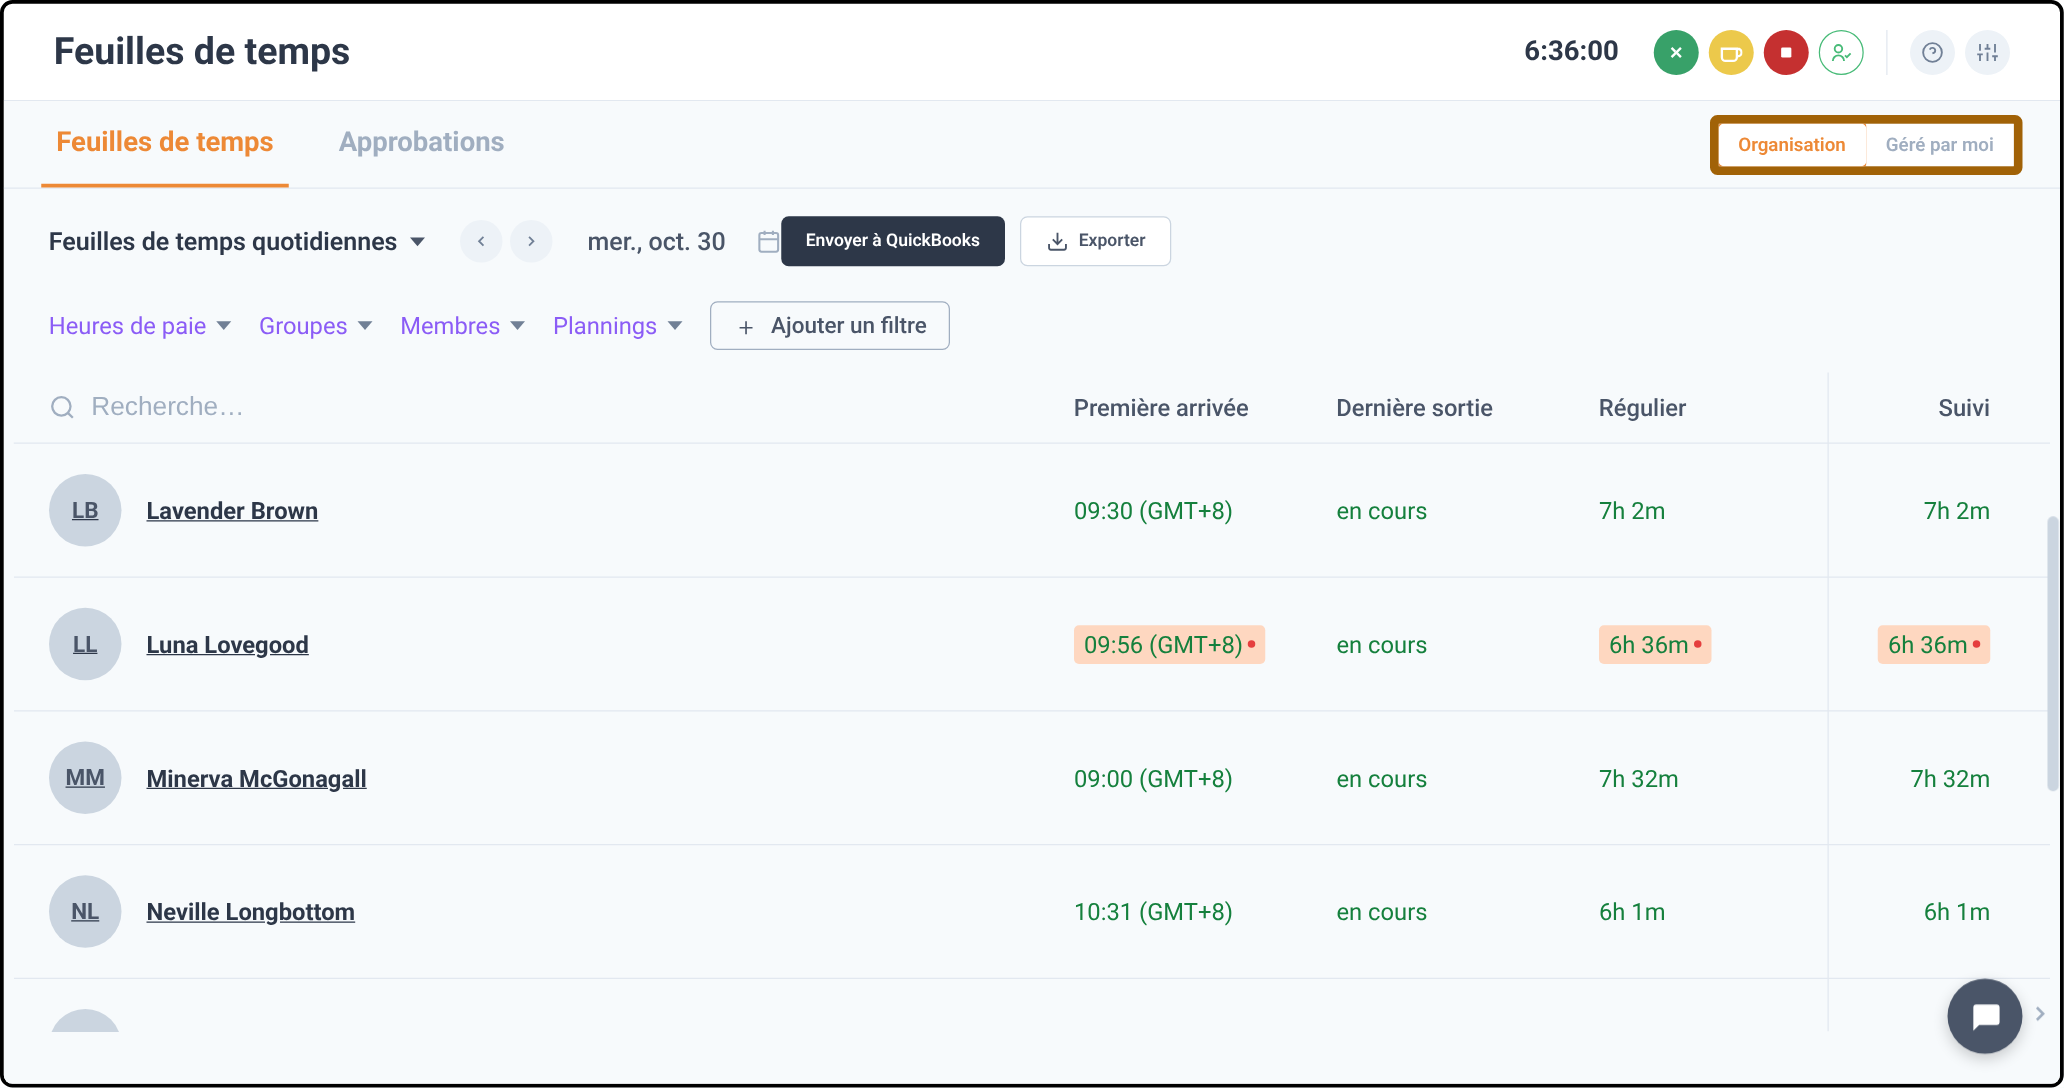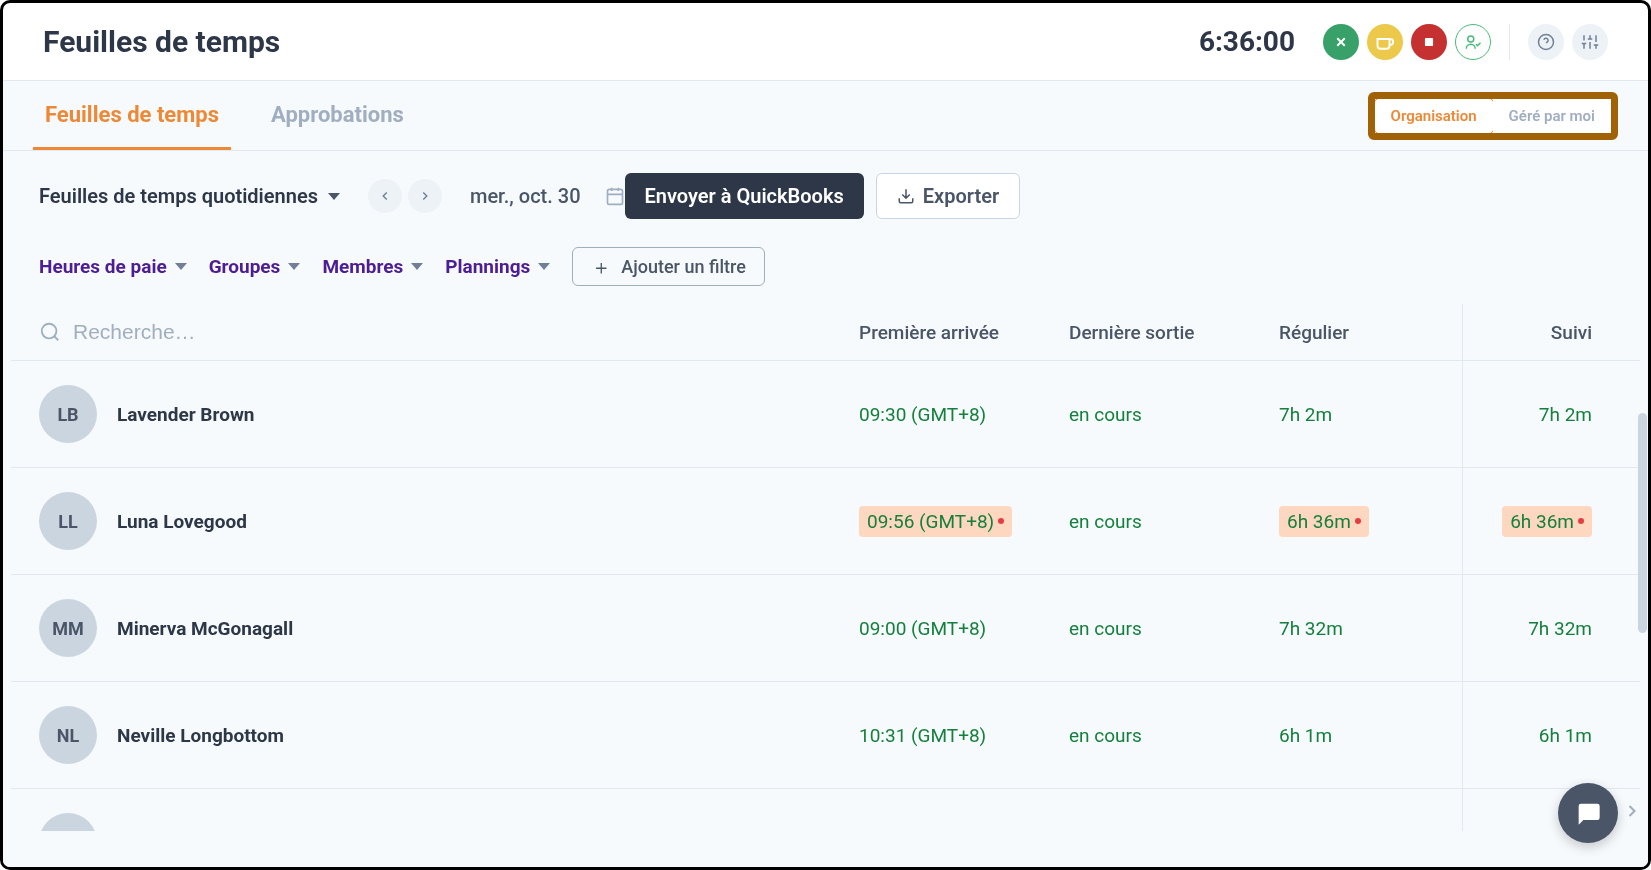"6:36:00" .timer { font-size: 28px -> 22px }
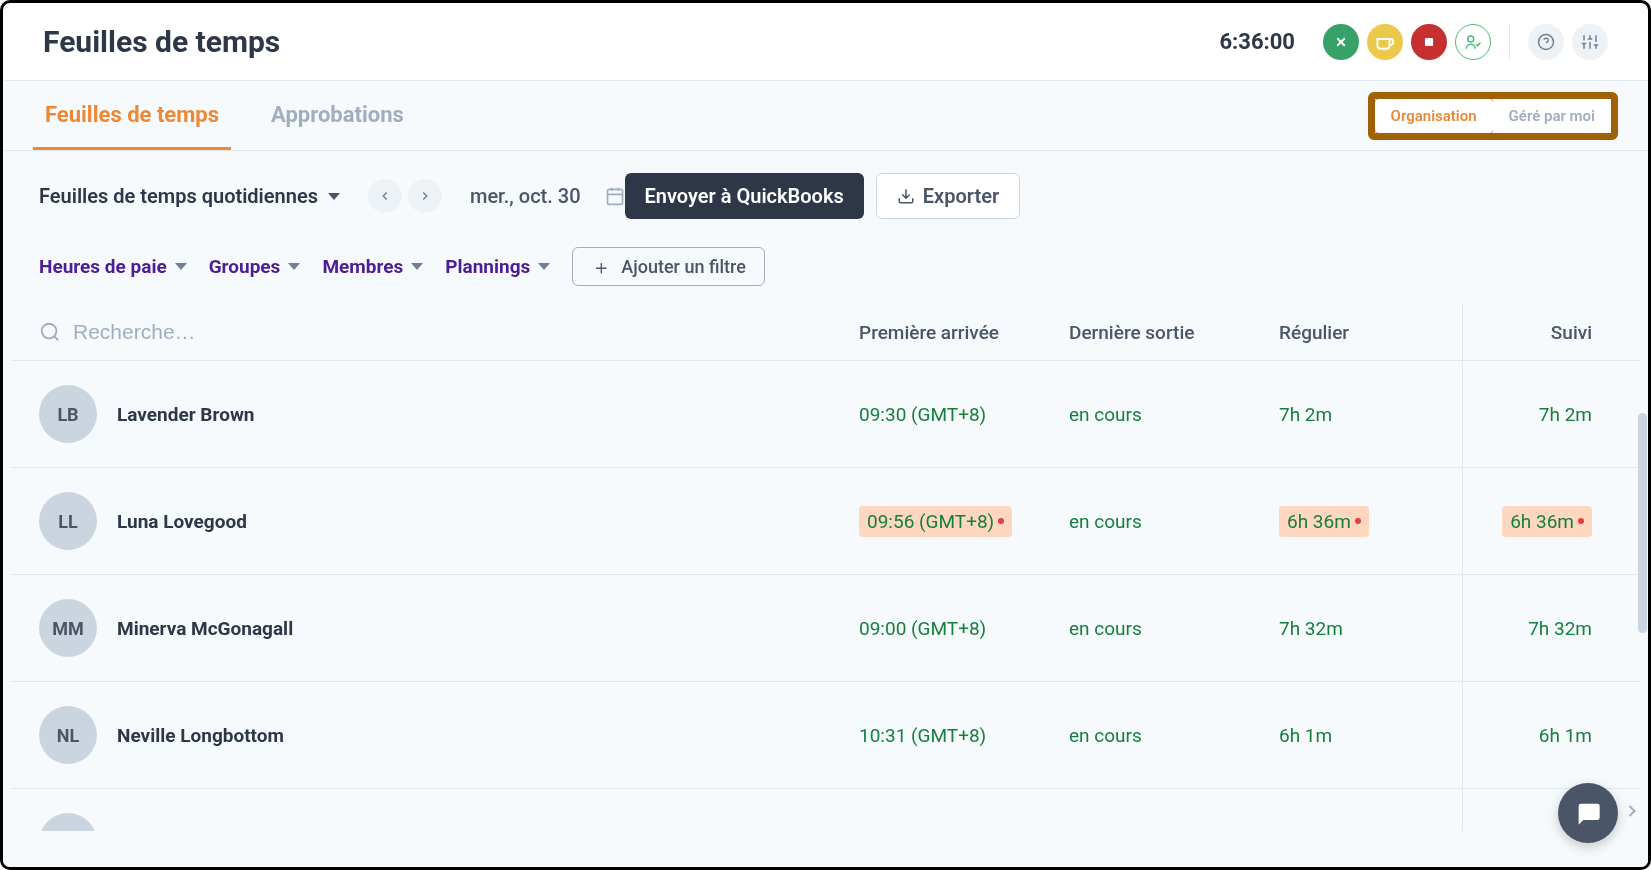"Envoyer à QuickBooks" .btn { font-size: 20px -> 14px }
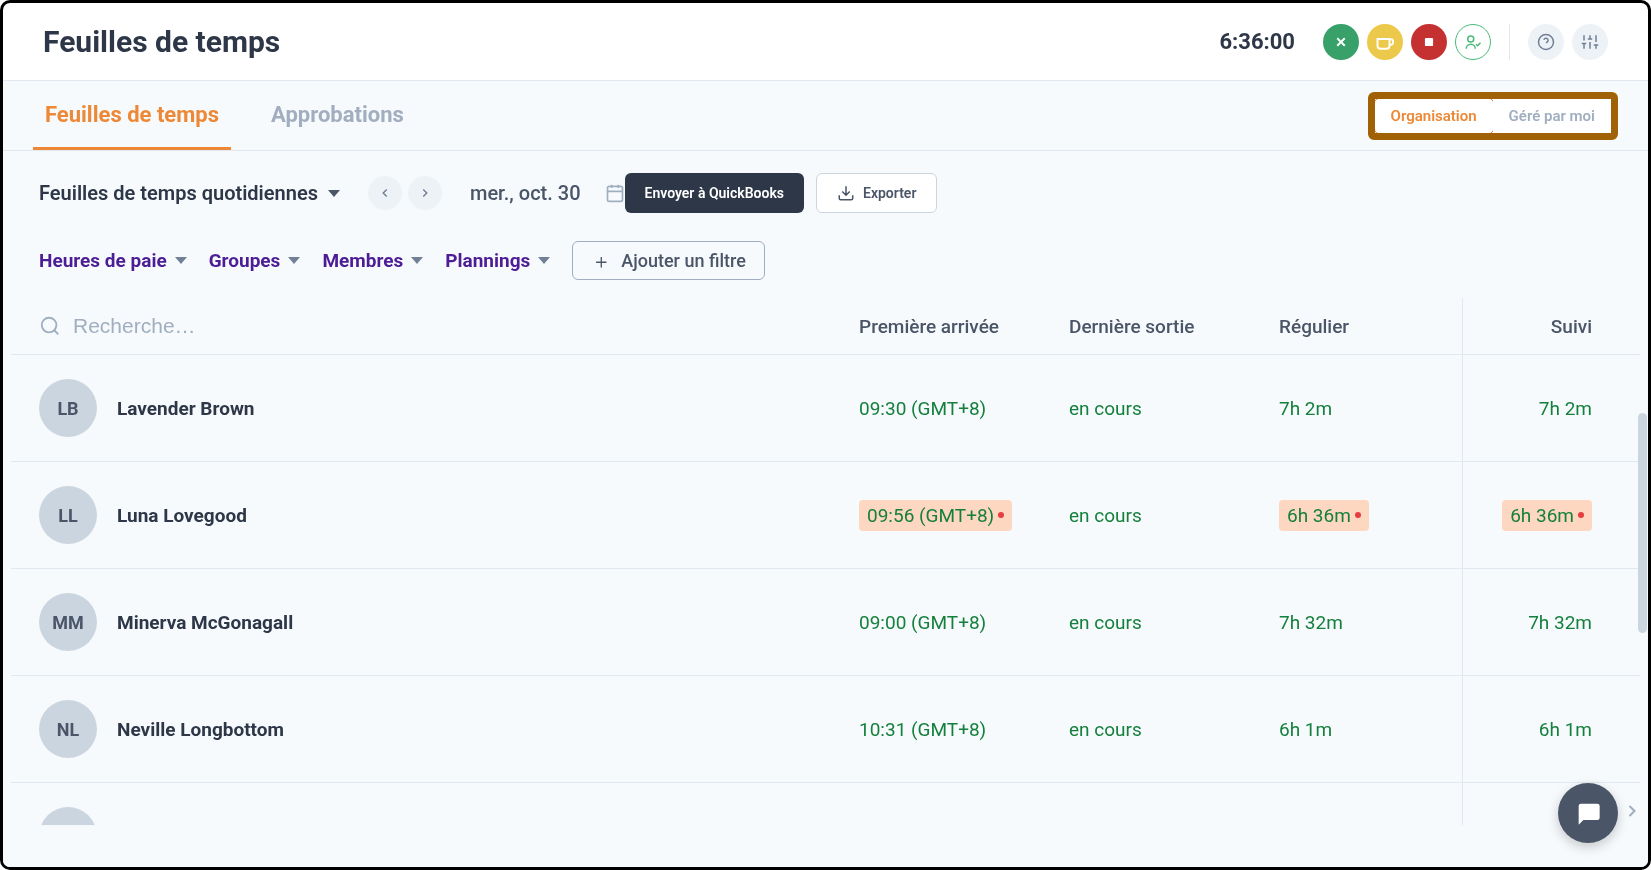"Heures de paie" .filter { color: #4c1d95 -> #8b5cf6; font-weight: 700 -> 400 }
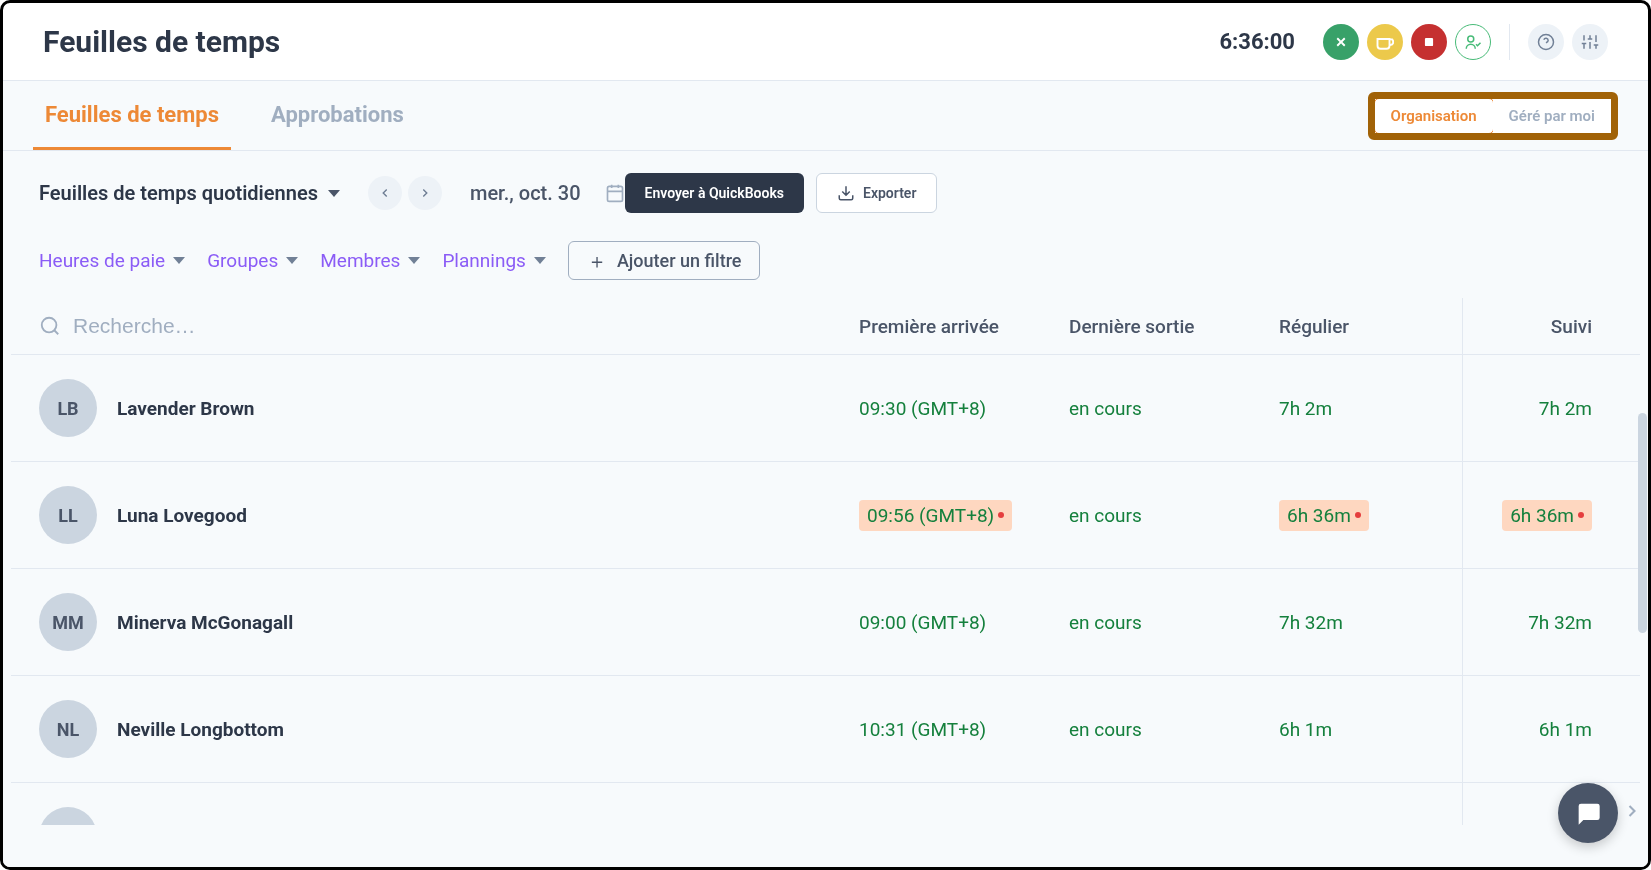"LB" .member-cell { text-decoration: none -> underline }
